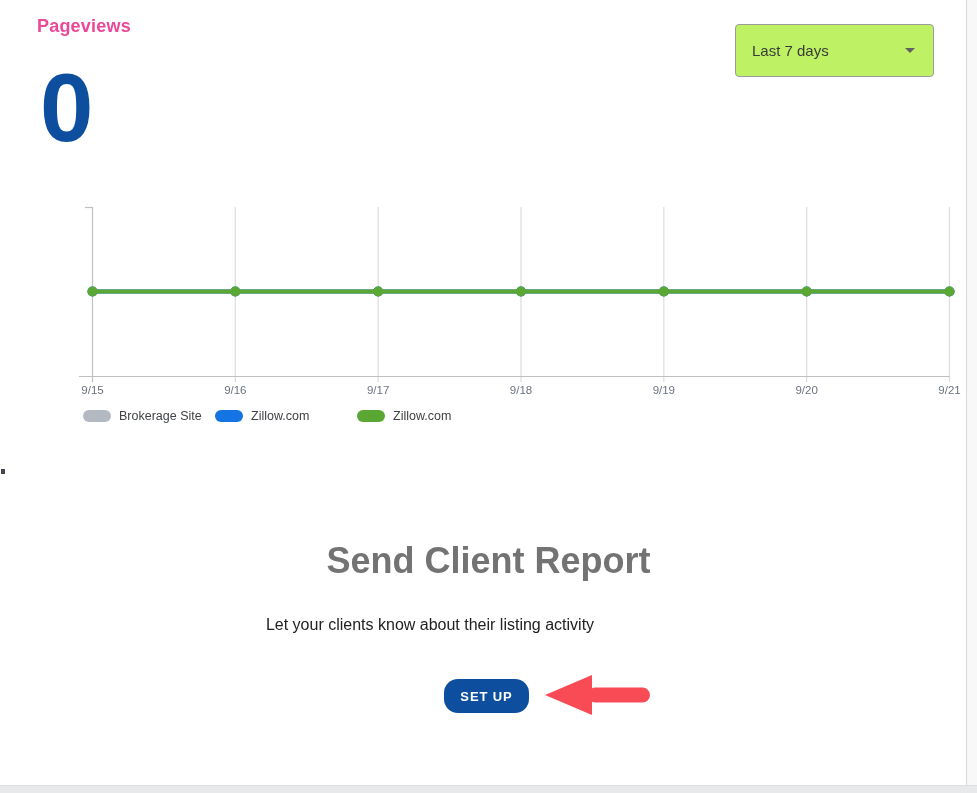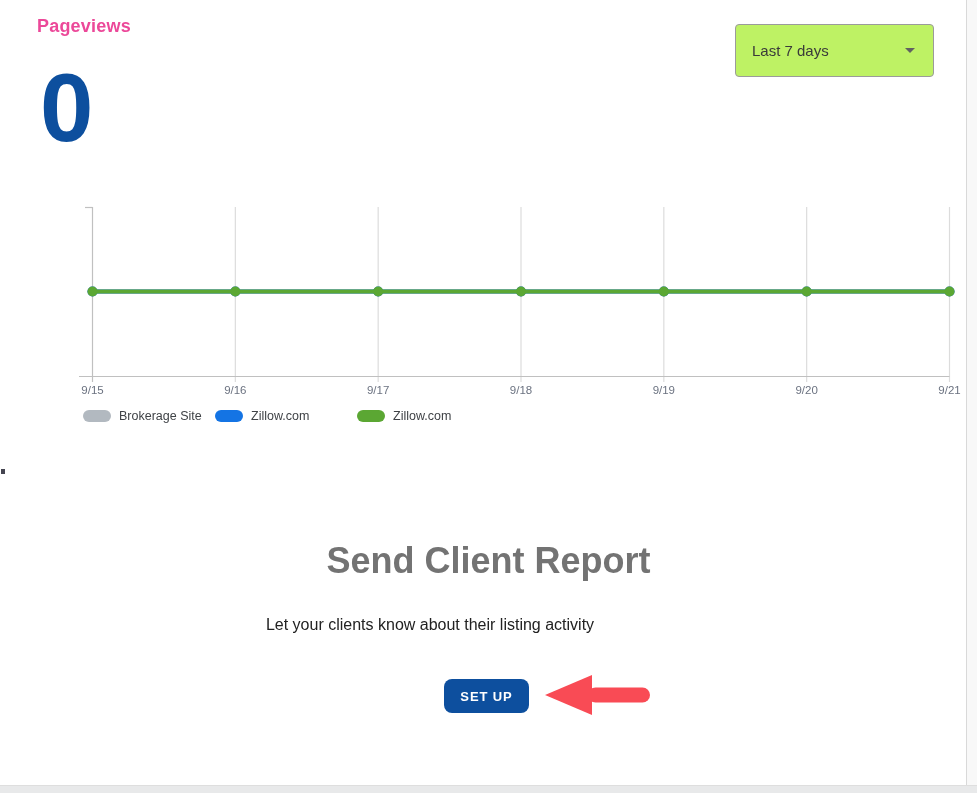"SET UP" .setup-button { border-radius: 8px -> 14px }
